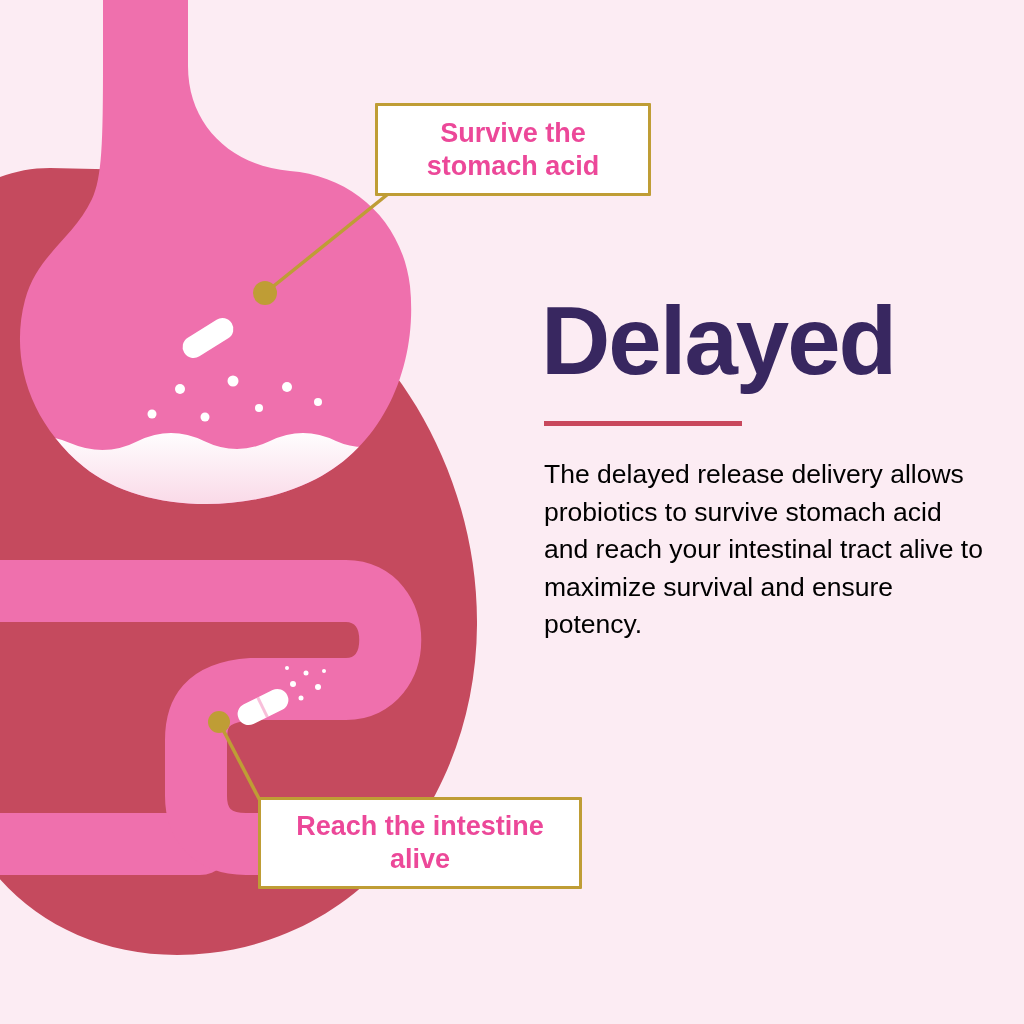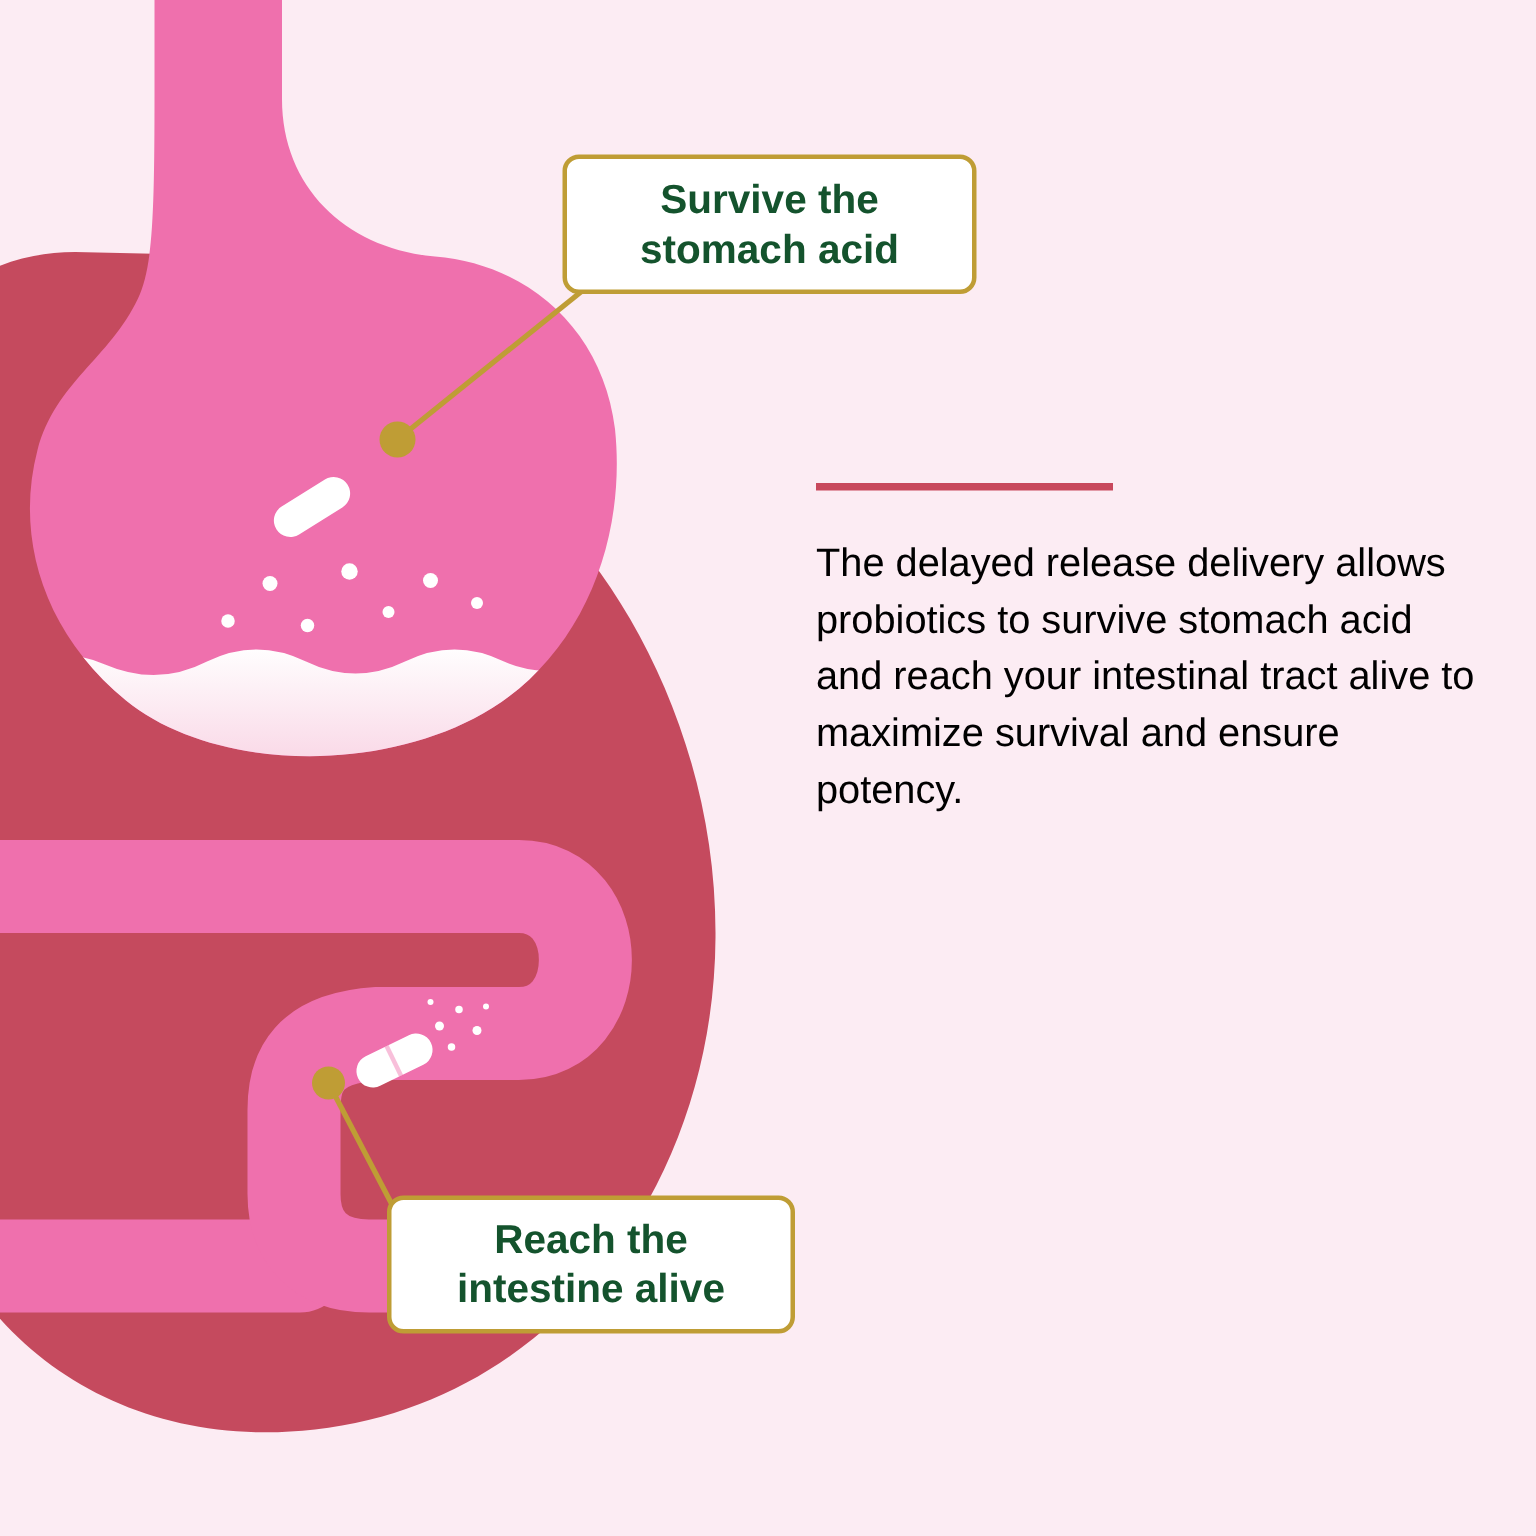"Survive the stomach acid" .callout { border-radius: 11px -> 1px; color: #14532d -> #ec4899 }
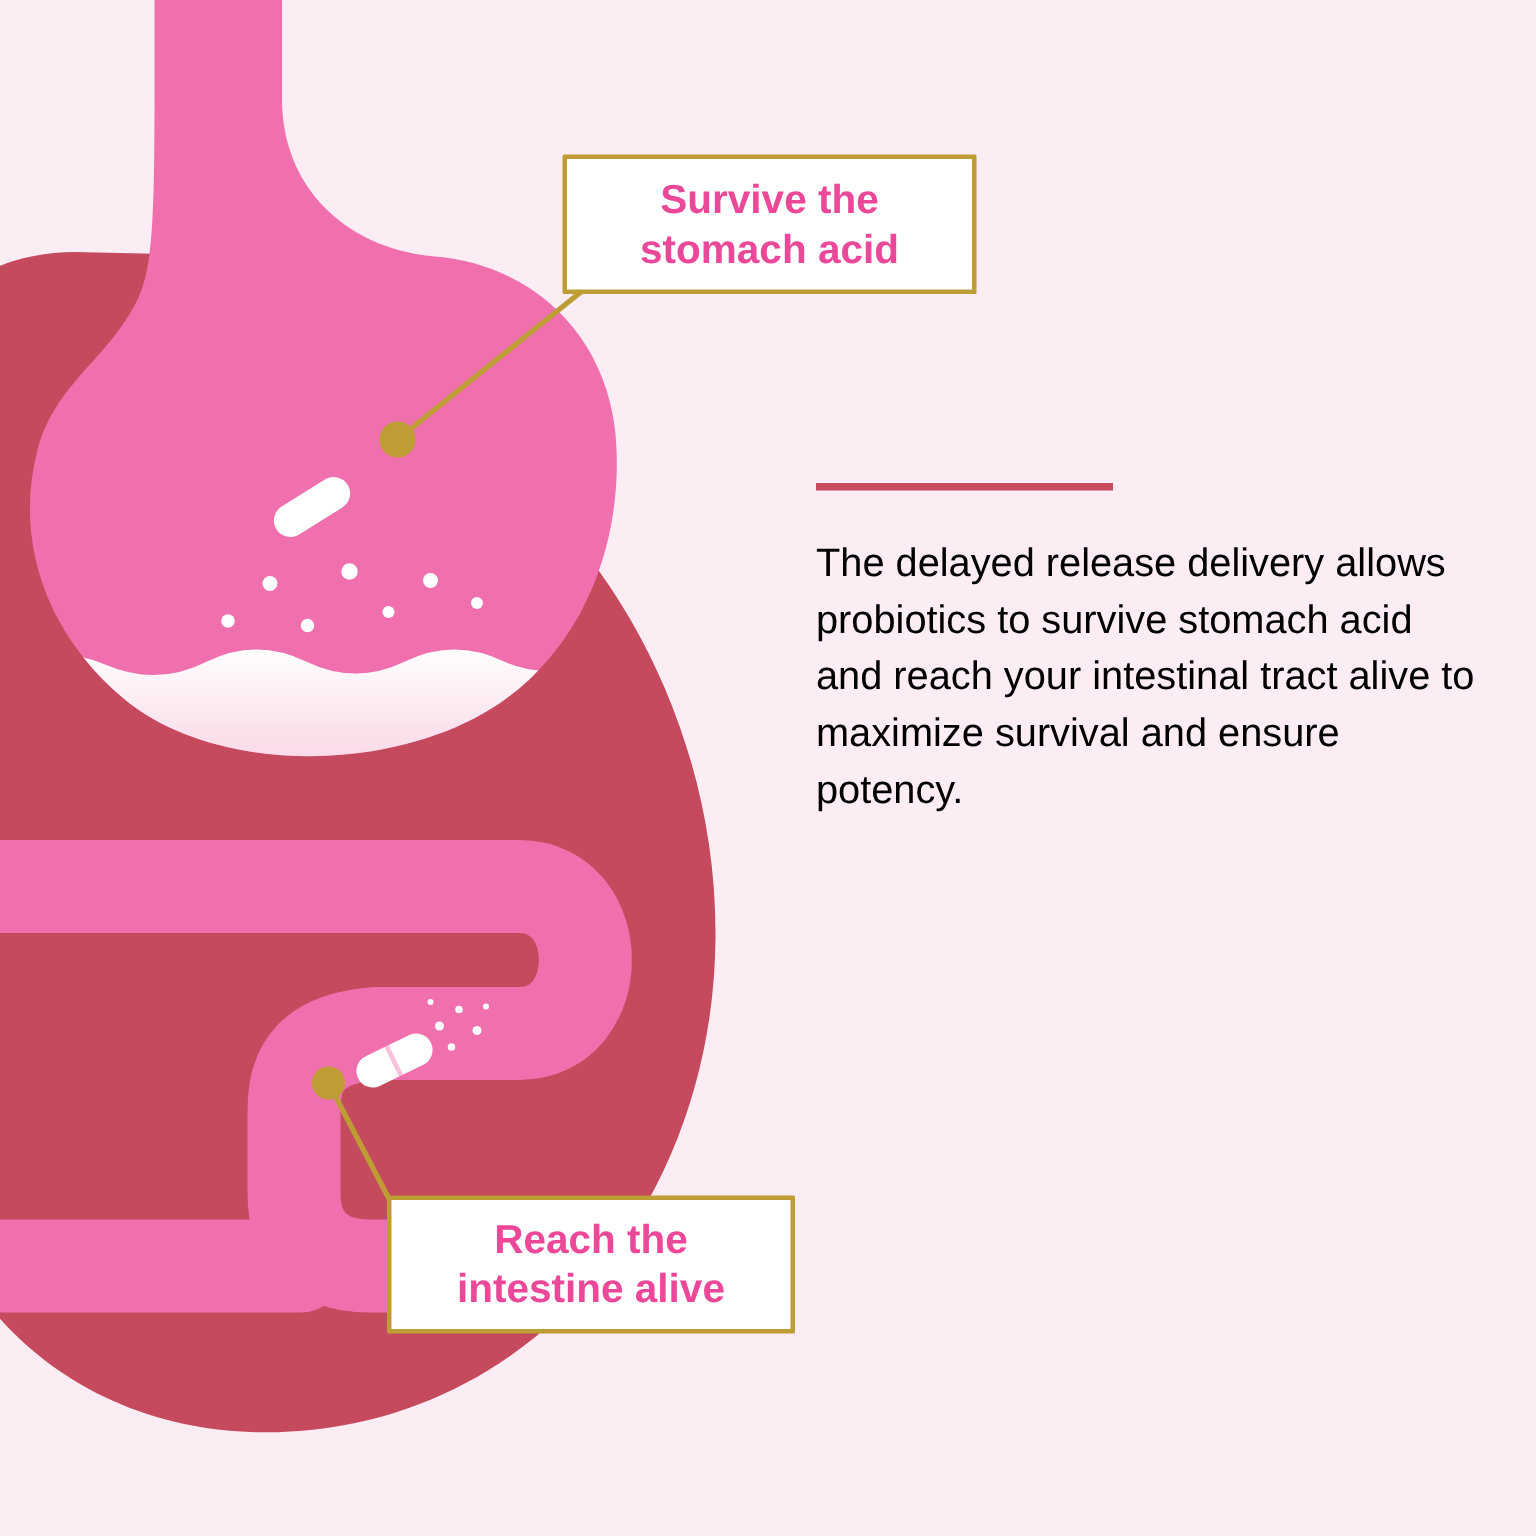"Delayed" span { html: none -> <span>Delayed</span> }
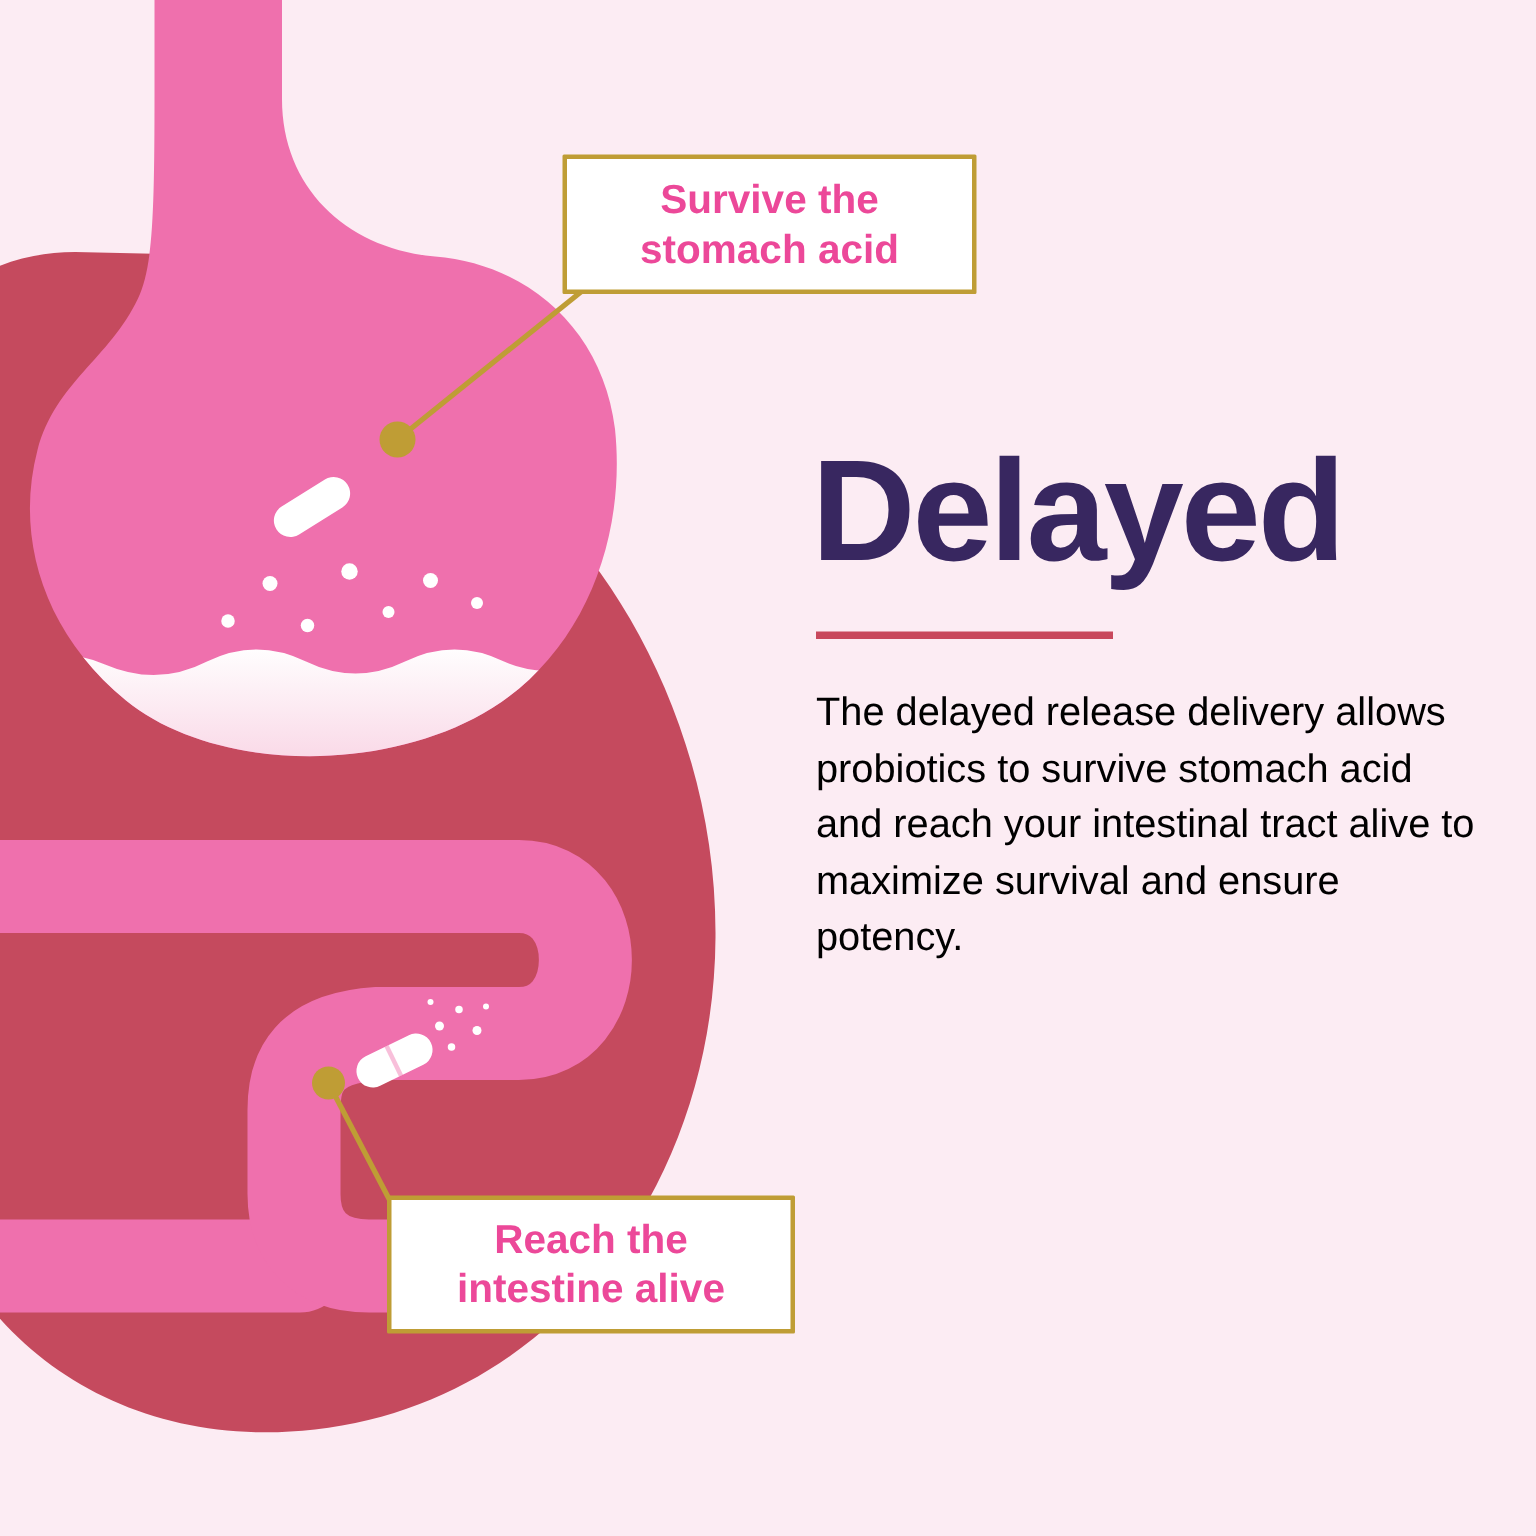"Reach the intestine alive" .callout-intestine { width: 272px -> 324px }
